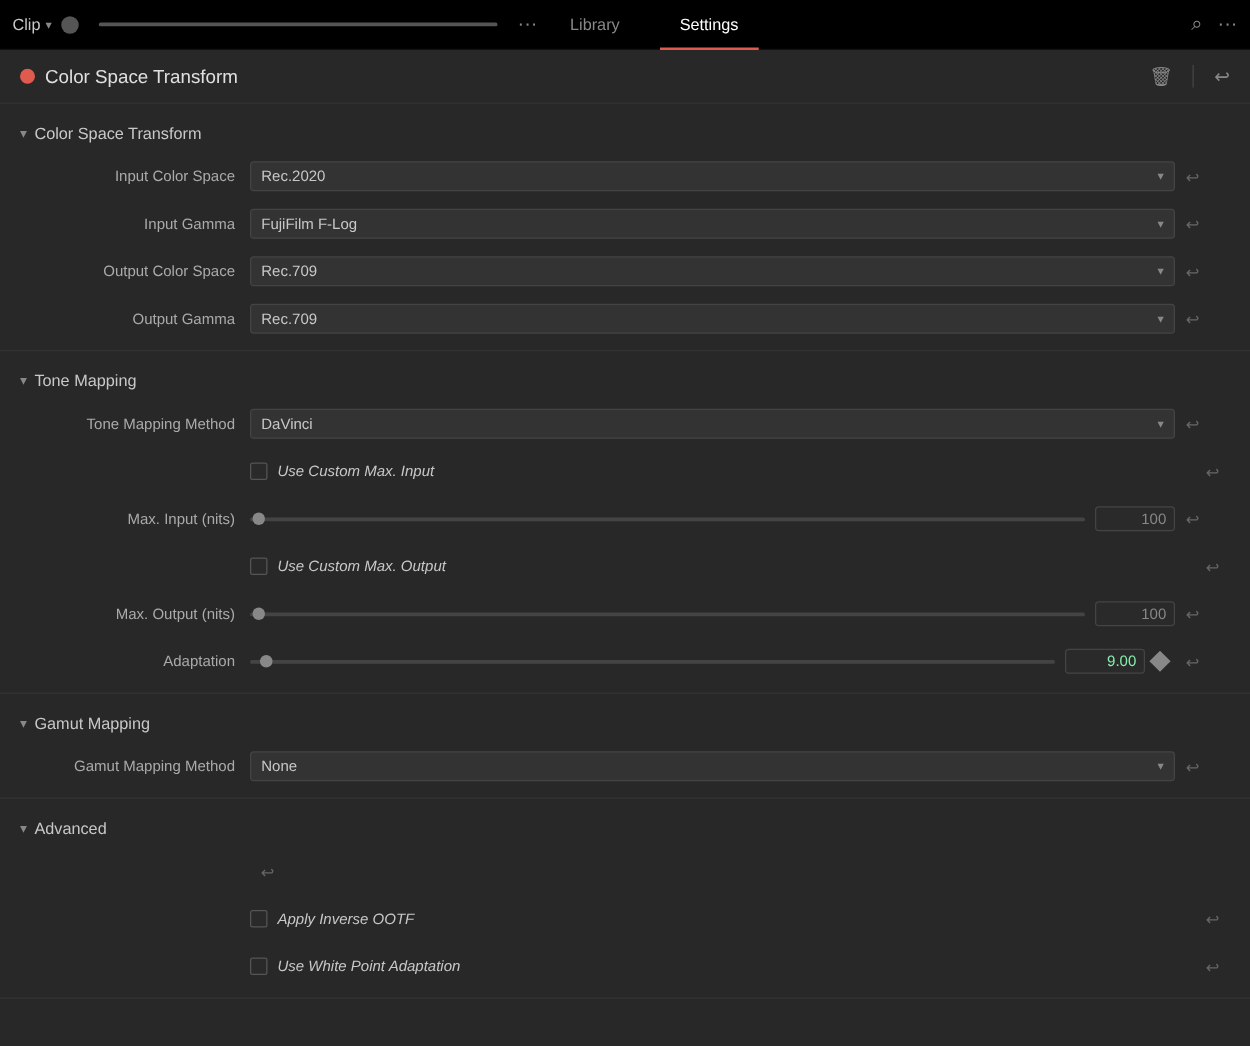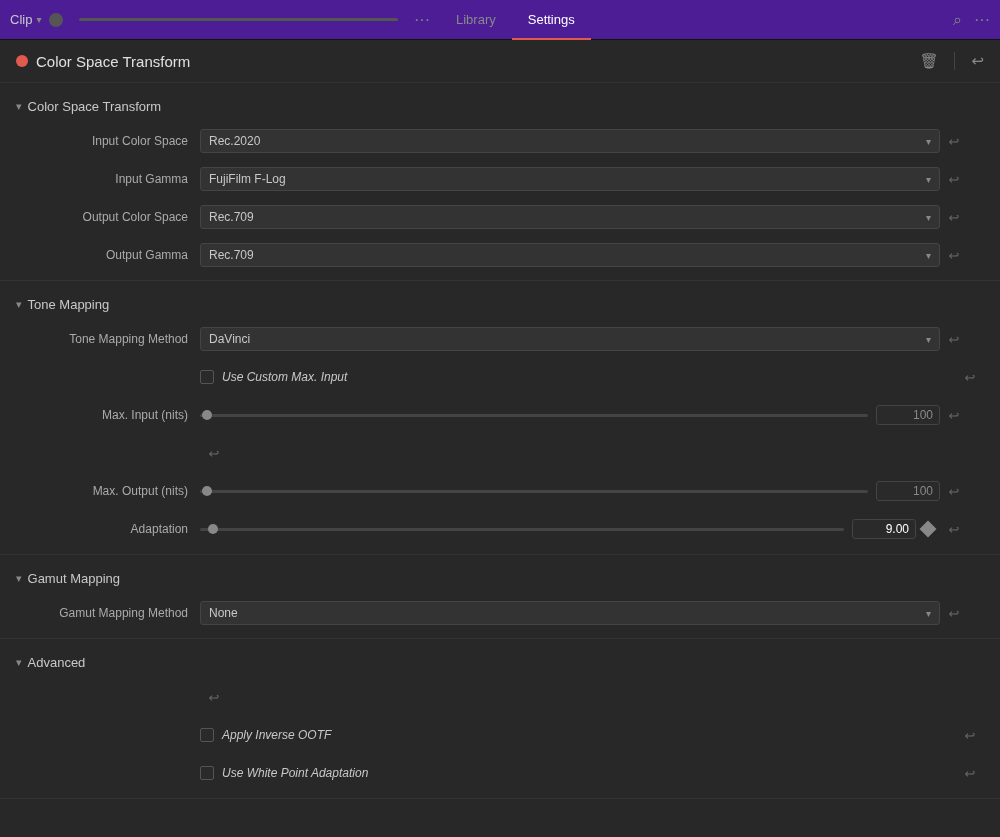"Clip" .top-bar { background: #4c1d95 -> #000000 }
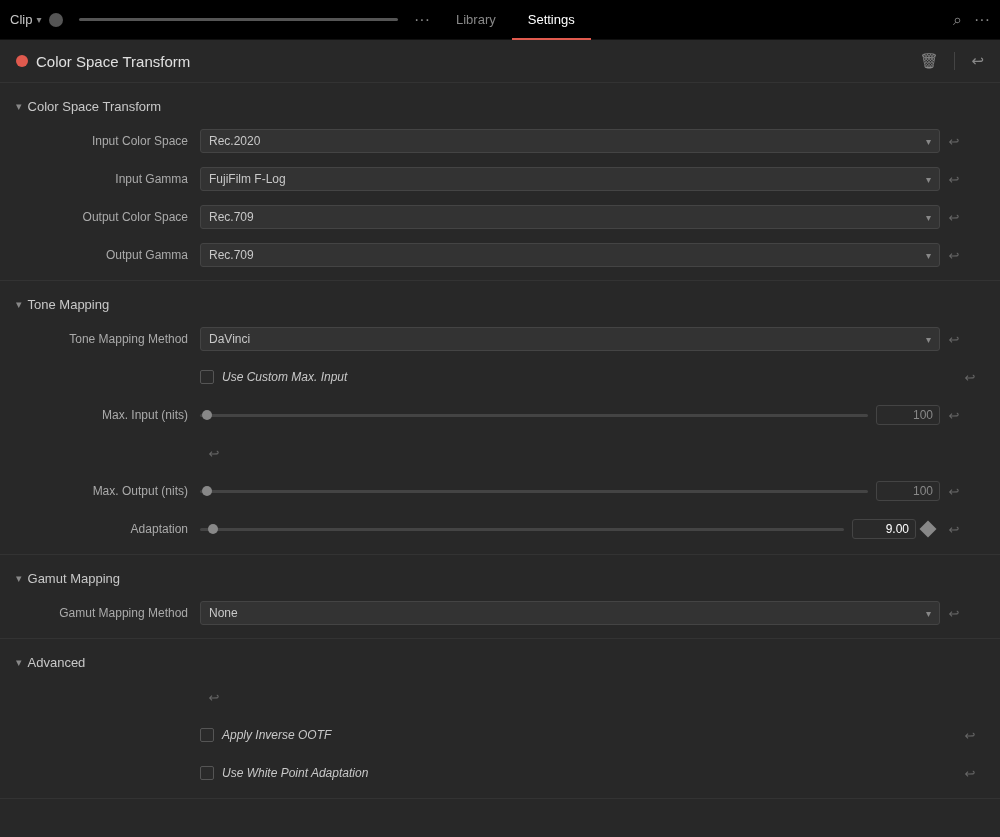"Library" .tab-bar { gap: 0 -> 16px }
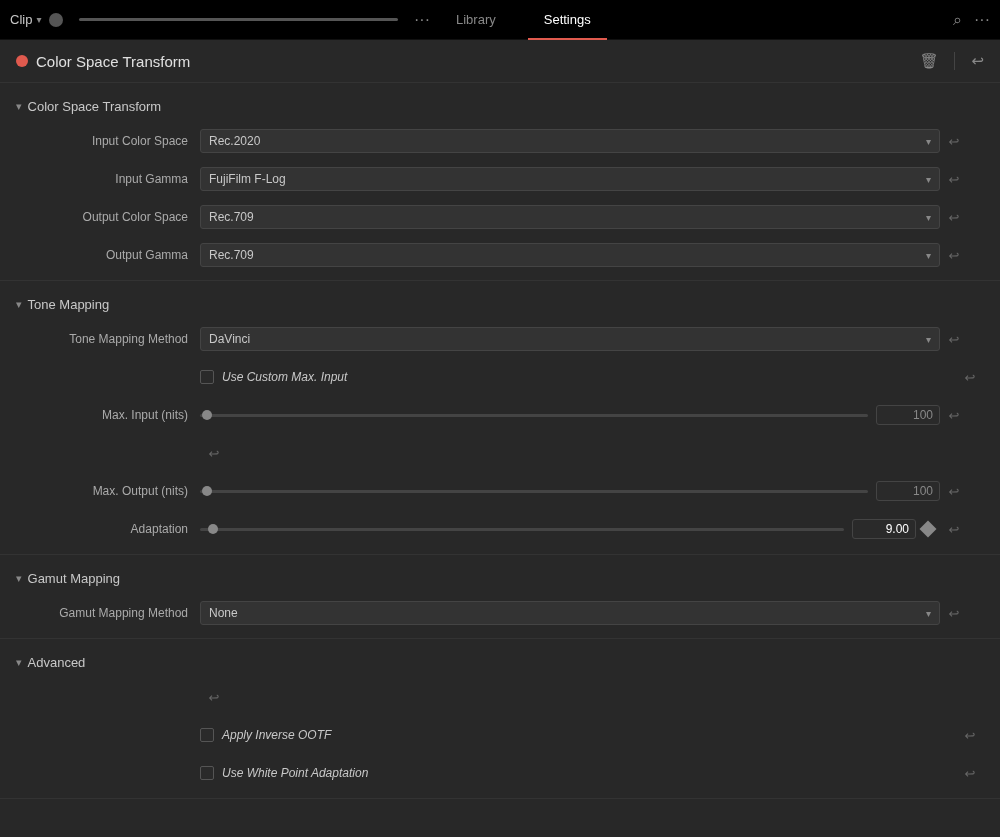"Use Custom Max. Output" div.checkbox-label-area { html: none -> <div> <div></div> <span>Use Custom Max. Output</span> </div> }
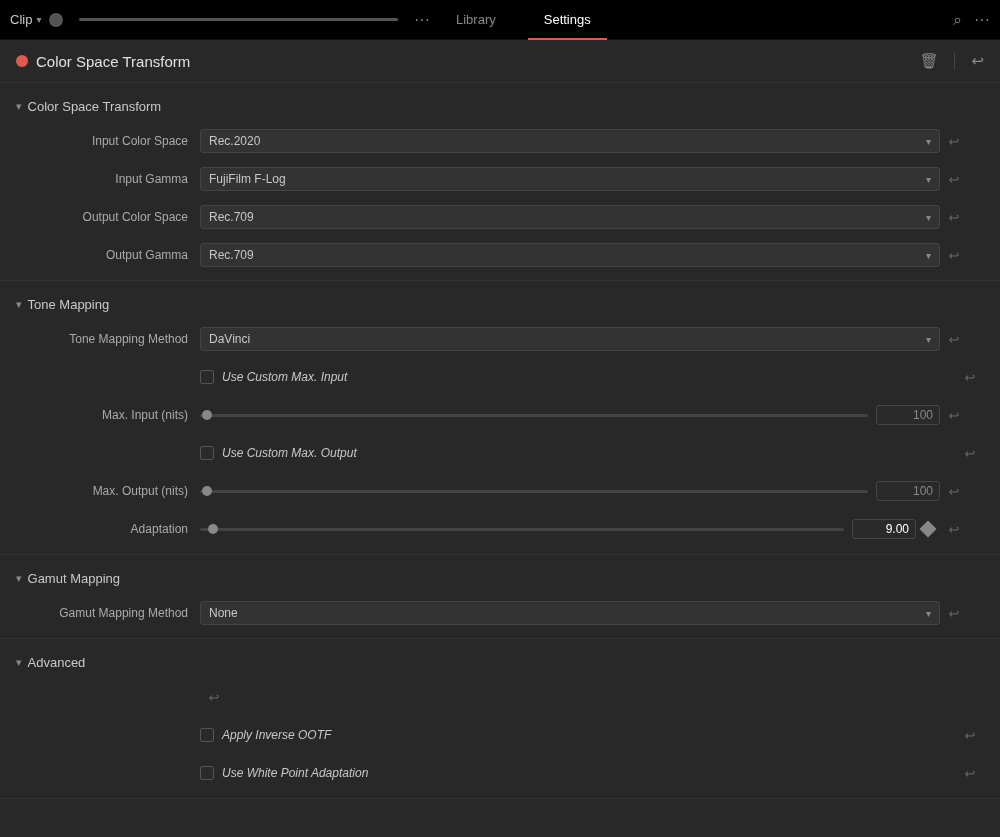"9.00" .slider-value-active { color: #ffffff -> #86efac }
